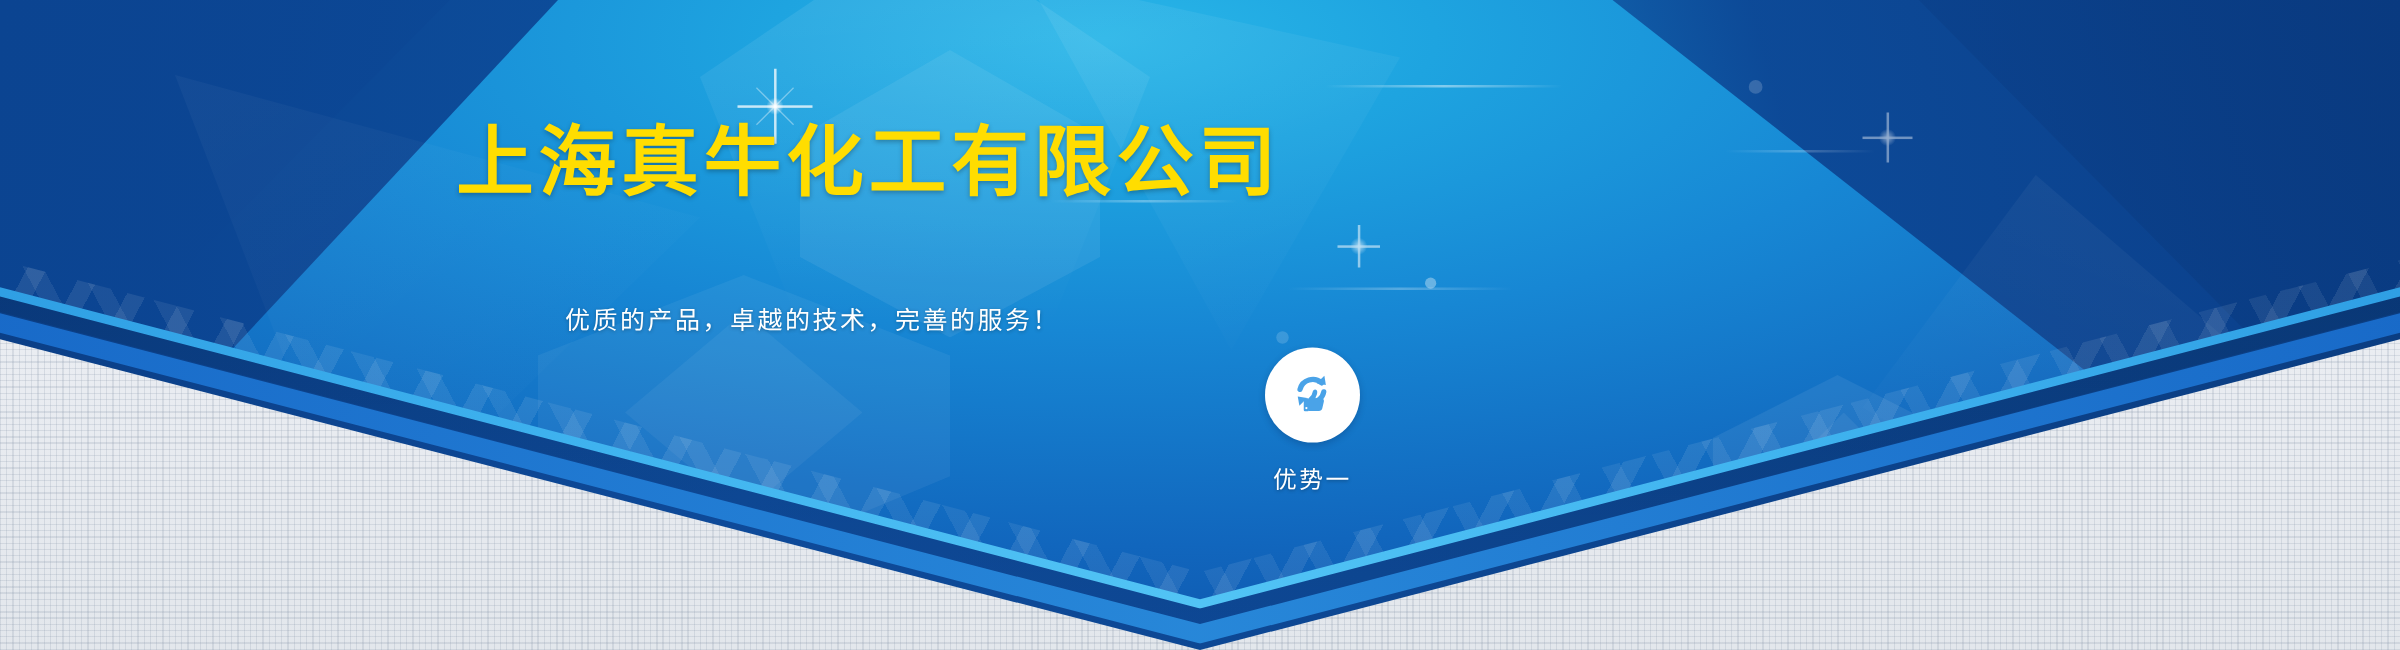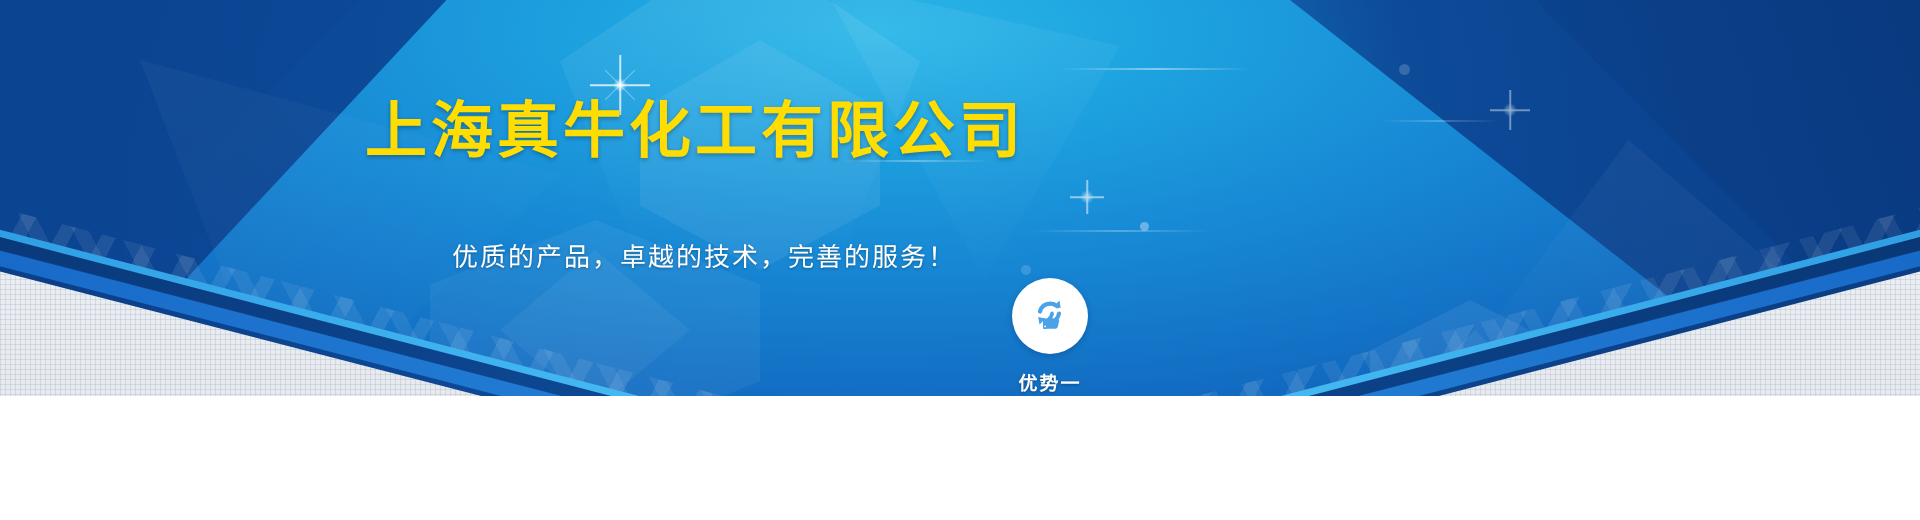"上海真牛化工有限公司" .banner { height: 396px -> 520px }
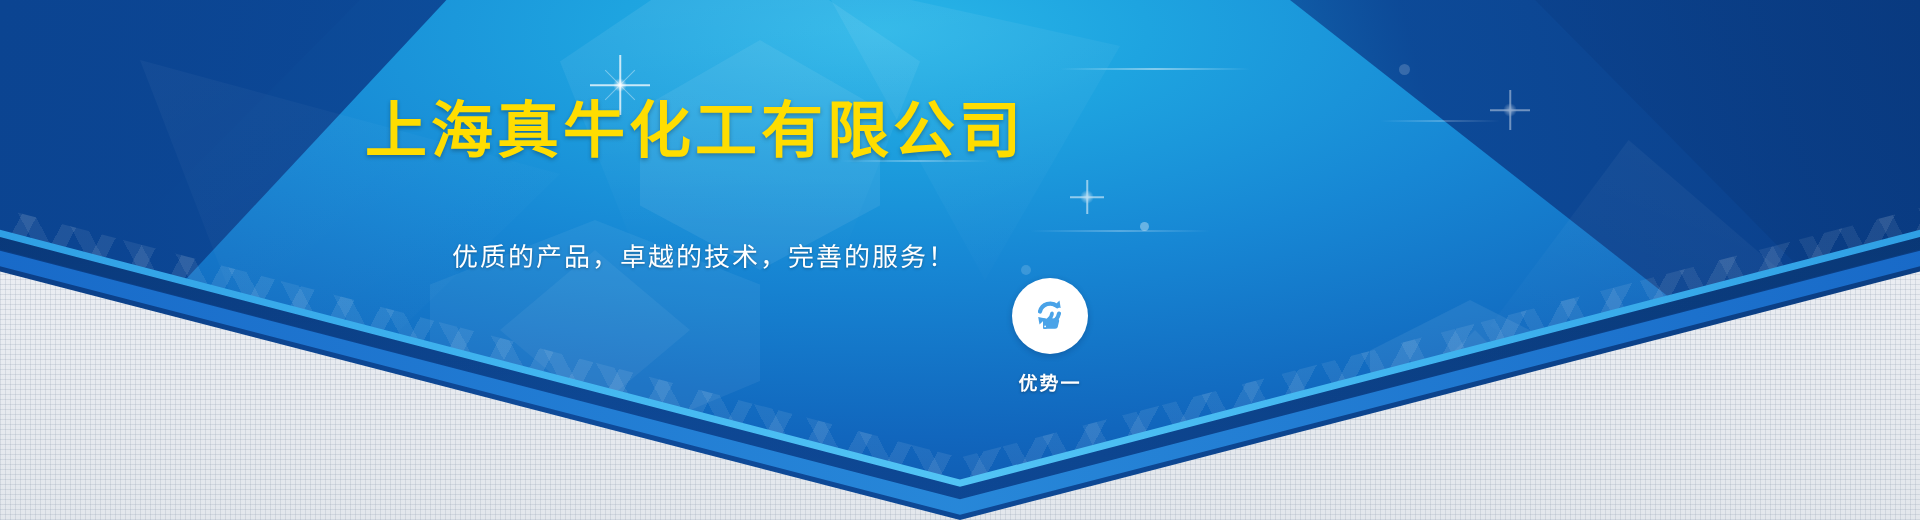"优质的产品，卓越的技术，完善的服务！" .subtitle { font-size: 26px -> 20px }
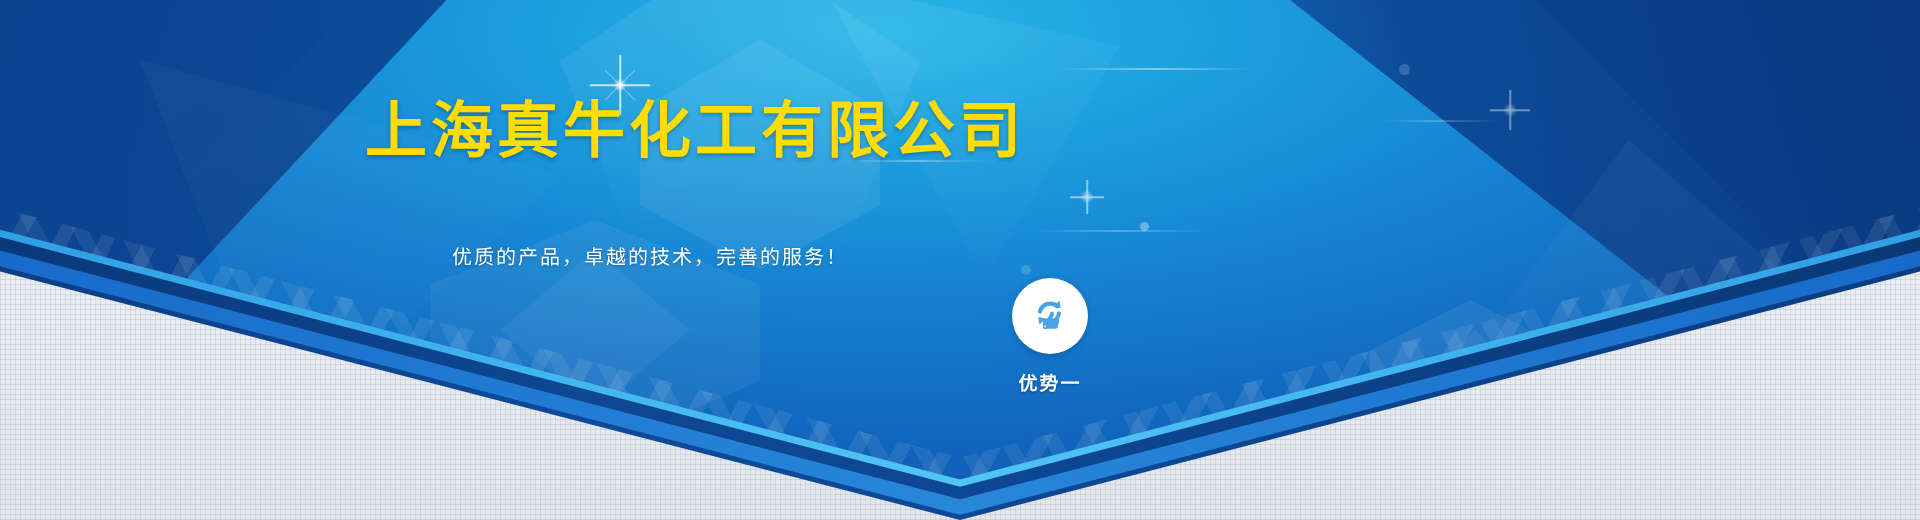"优势一" .adv-label { font-weight: bold -> none }
